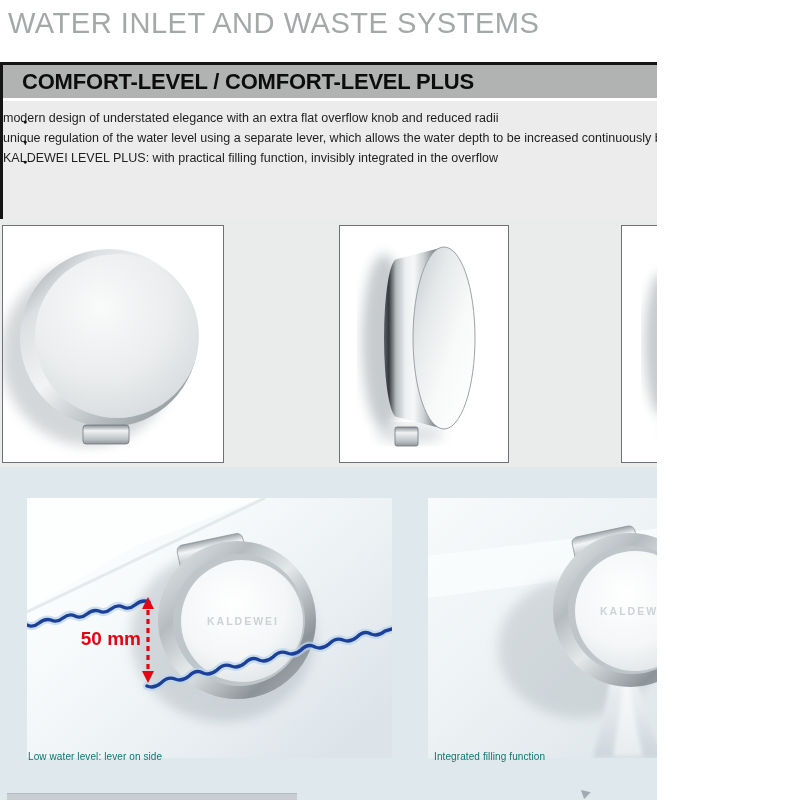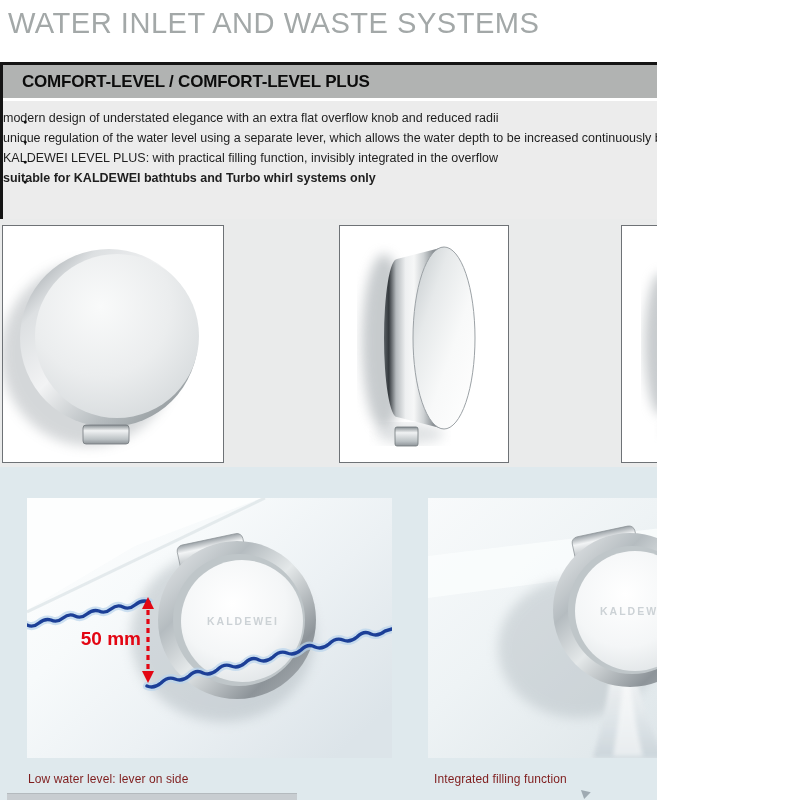"COMFORT-LEVEL / COMFORT-LEVEL PLUS" .section-header { font-size: 17px -> 22px }
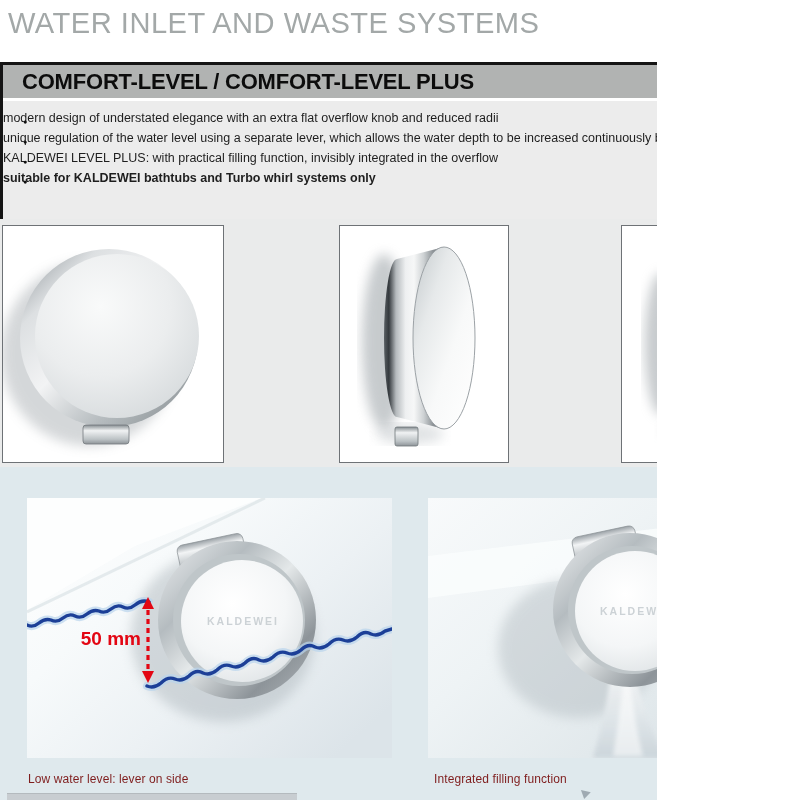"suitable for KALDEWEI bathtubs and" li.bold { html: <li><span>suitable for KALDEWEI bathtubs and Turbo whirl systems only</span></li> -> none }
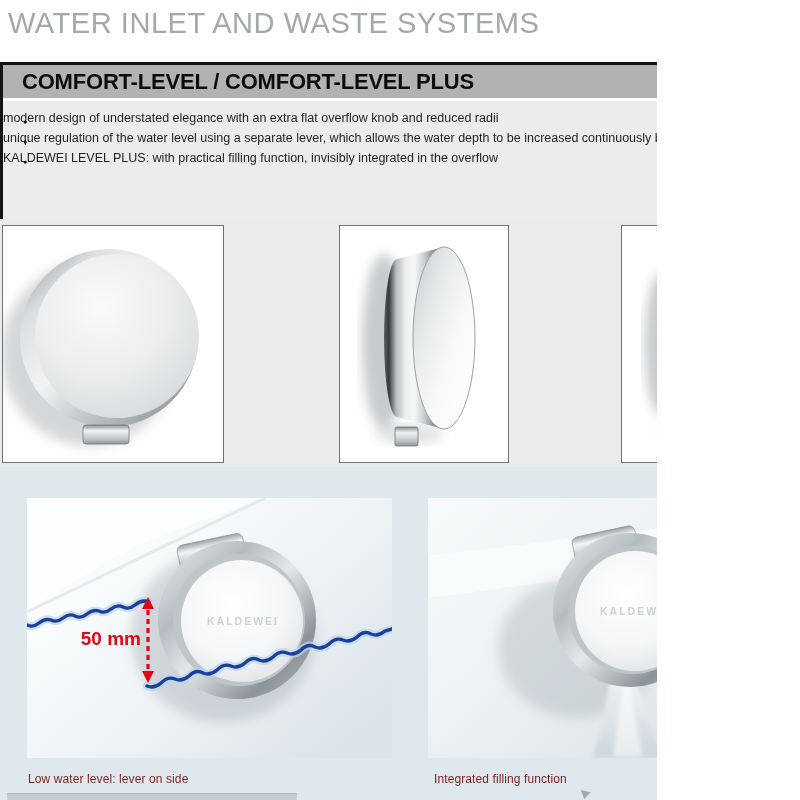"Low water level: lever on" .caption { color: #7f1d1d -> #0f766e; font-size: 12px -> 10px; top: 305px -> 284px }
